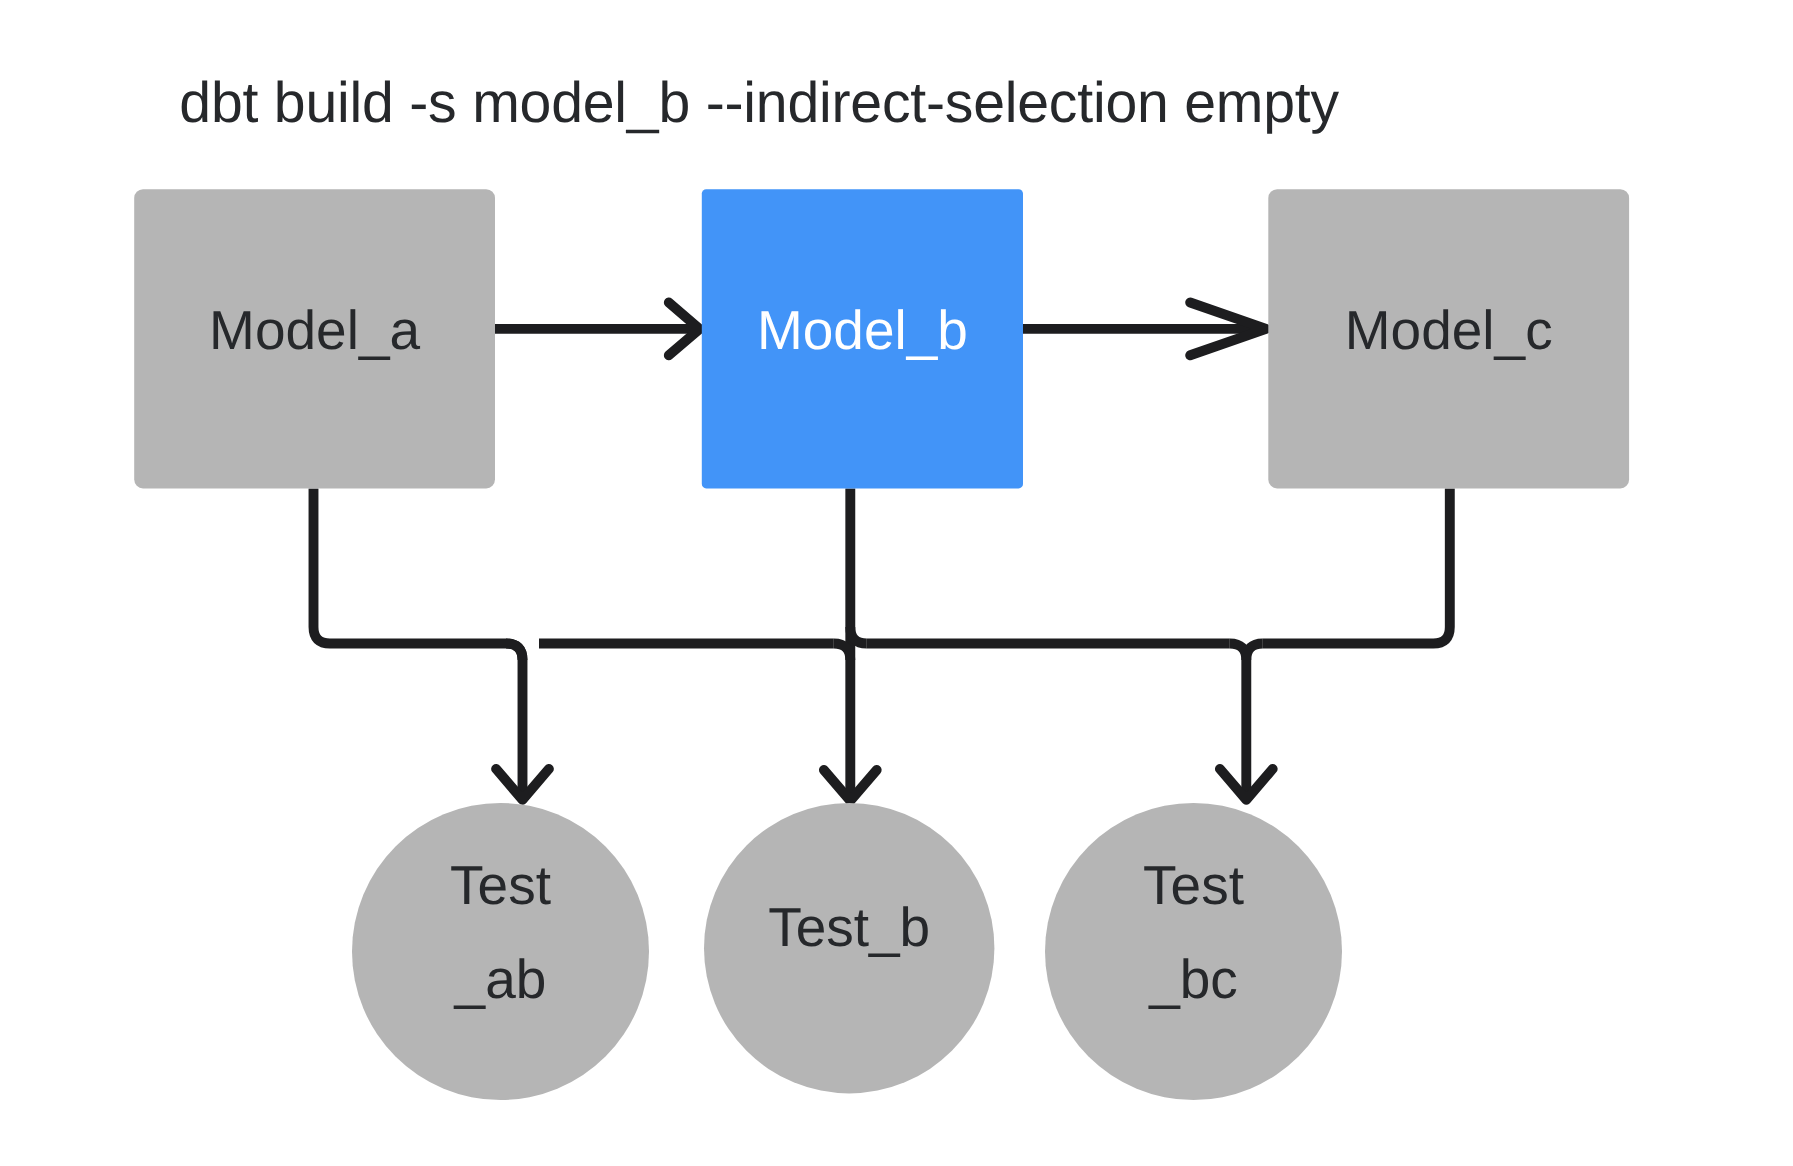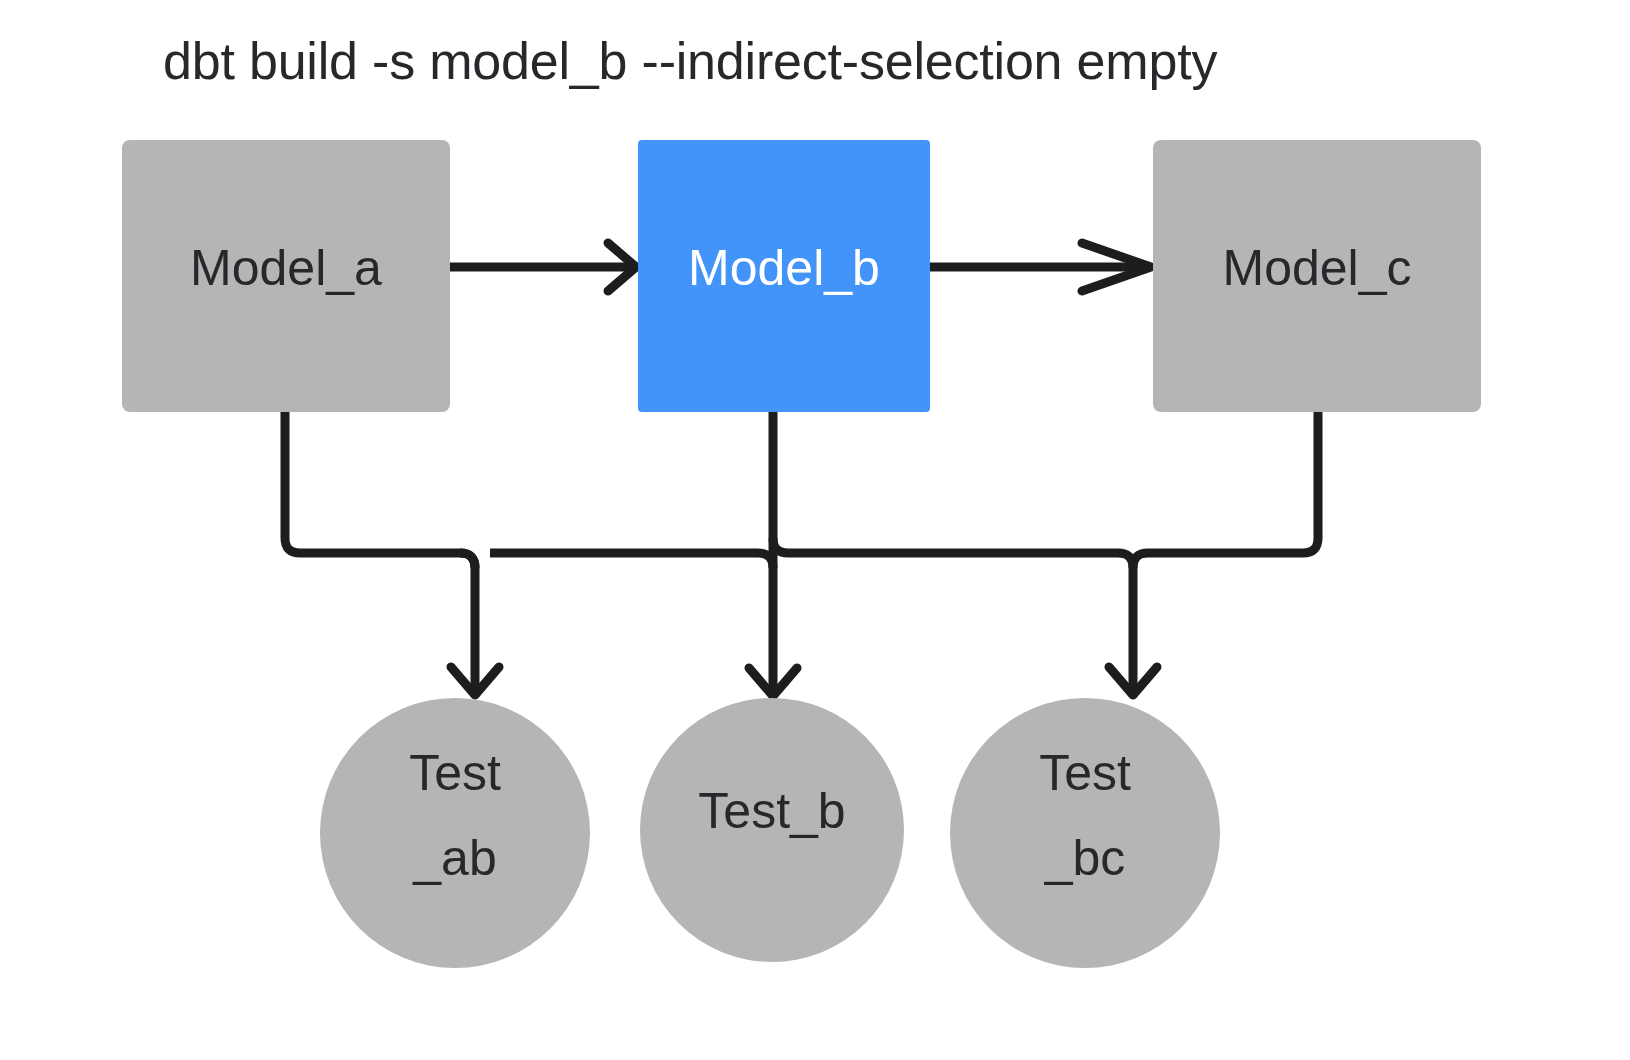"dbt build -s model_b" #stage { margin-top: none -> 32px }
